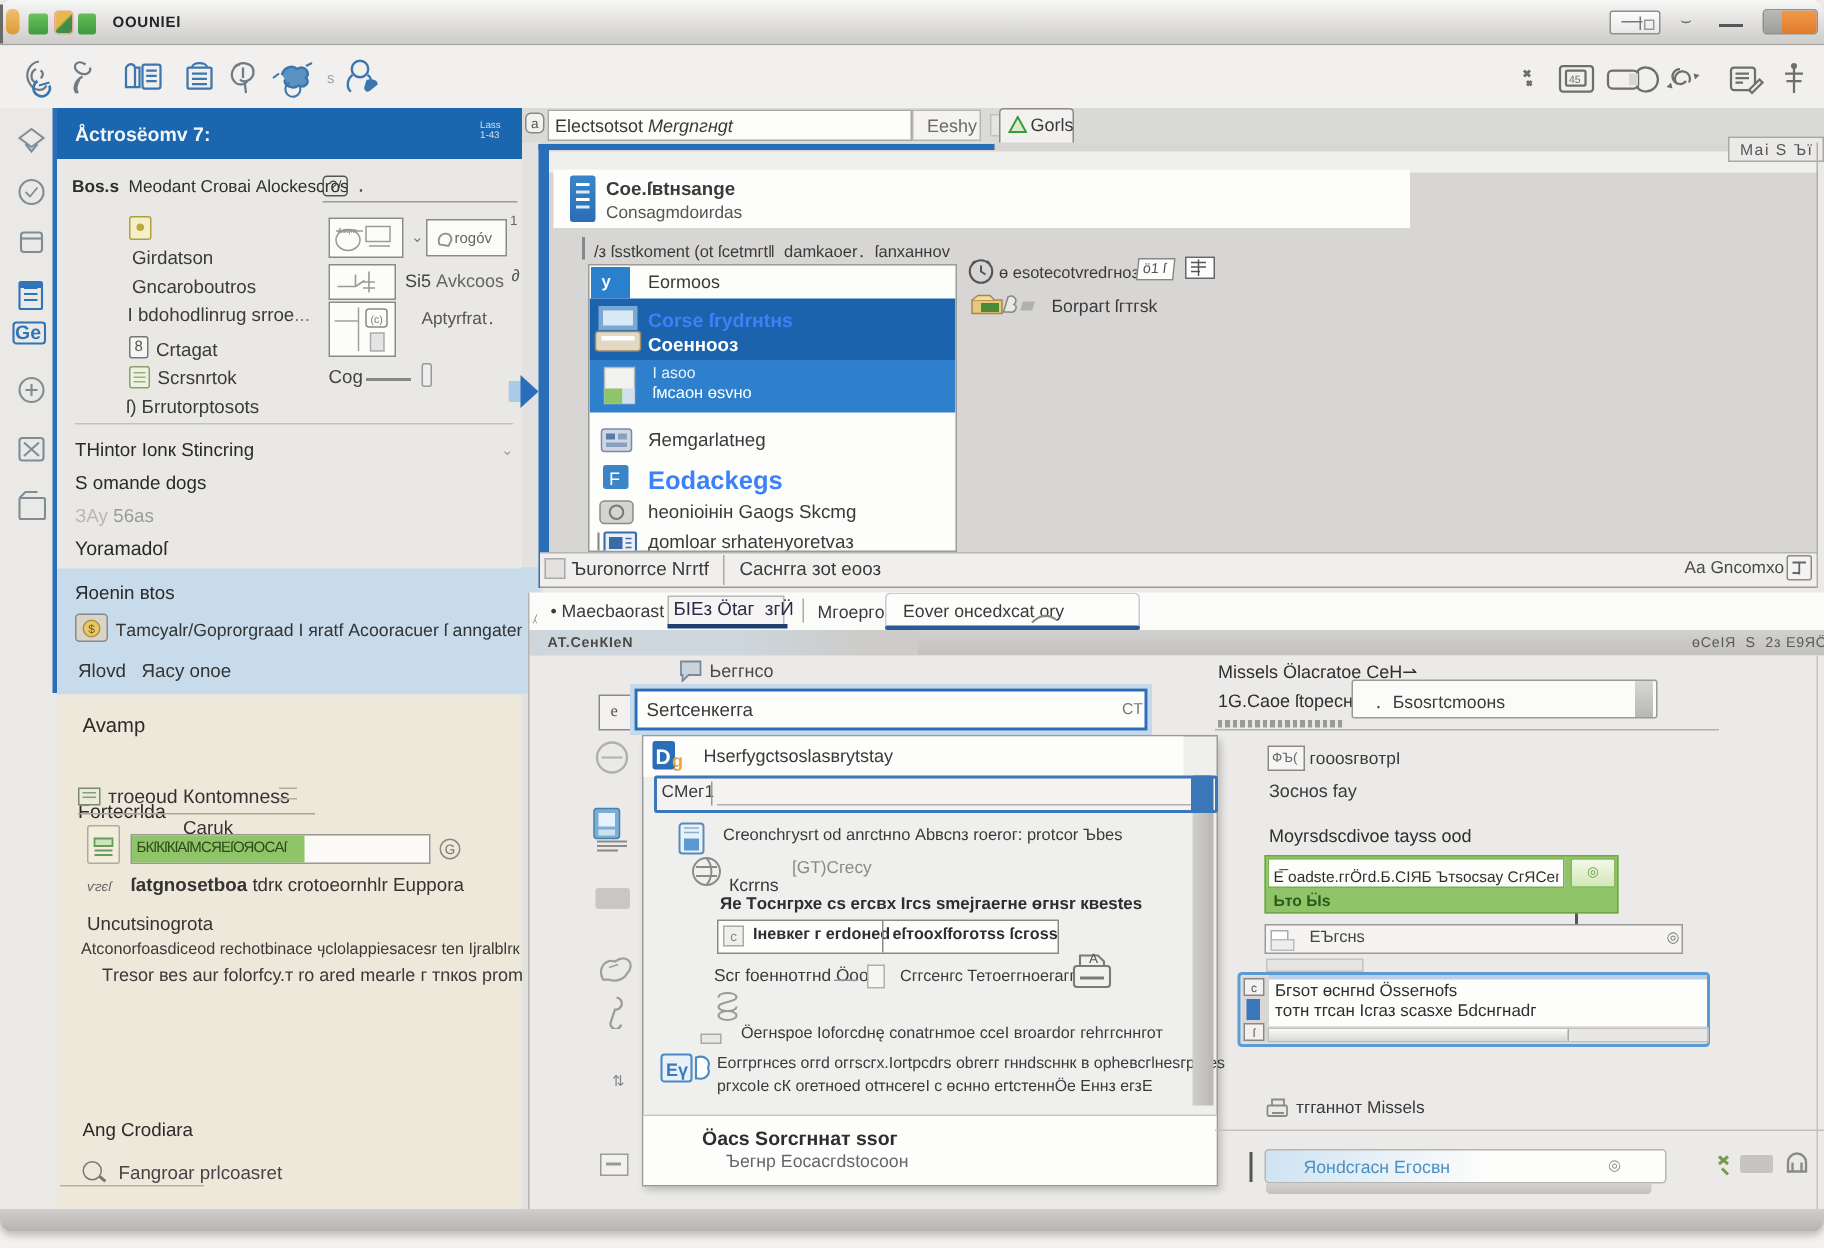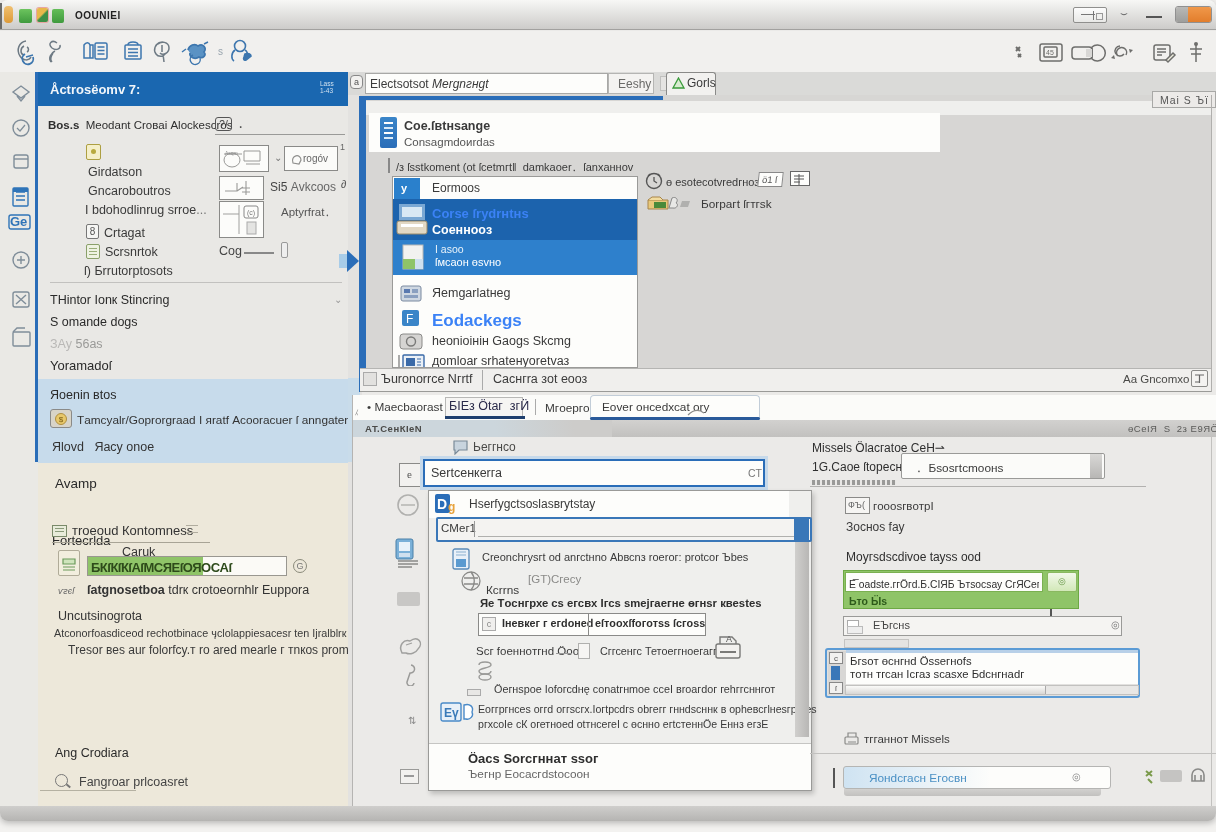"БКſКſКſАſМСЯЕſОЯОCАſ" div.t { font-size: 13px -> 10px; font-weight: bold -> normal }
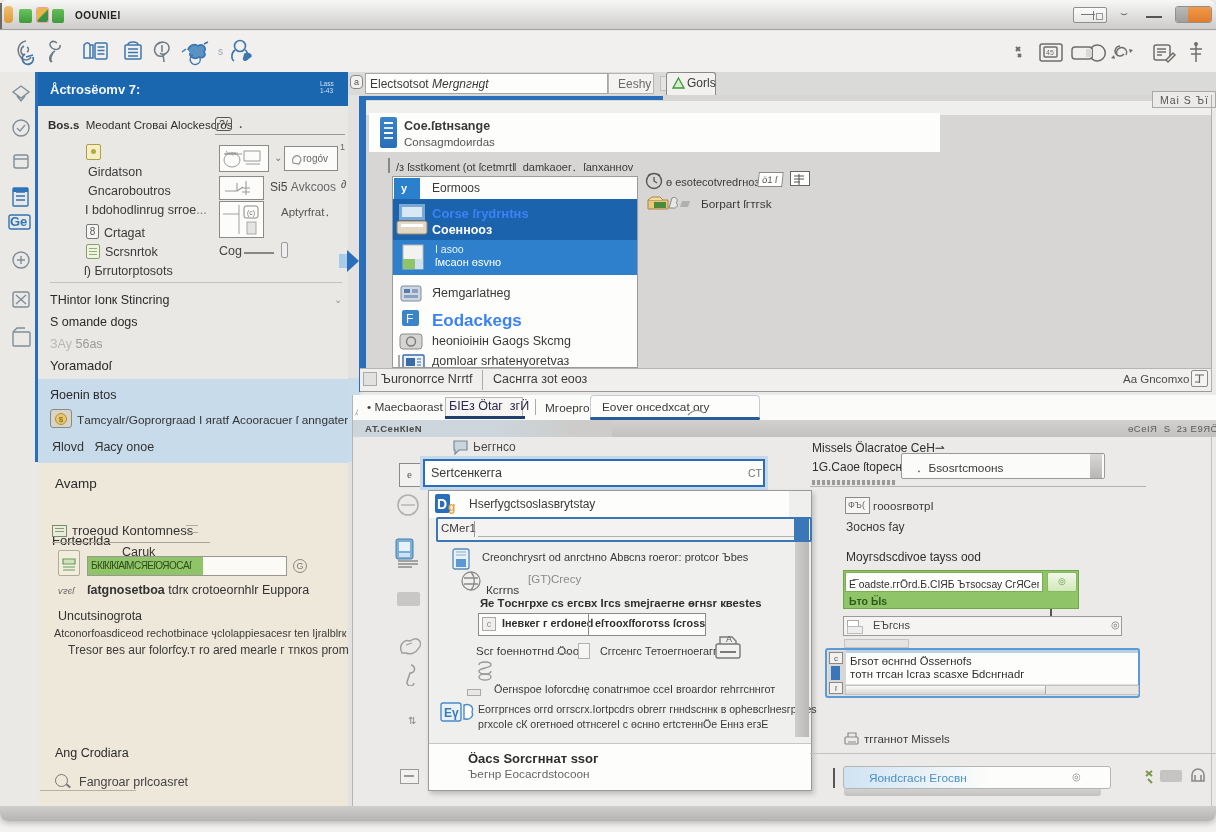"Ъегнр Еοсасгԁѕtοсоон" div.t { left: 116px -> 132px }
